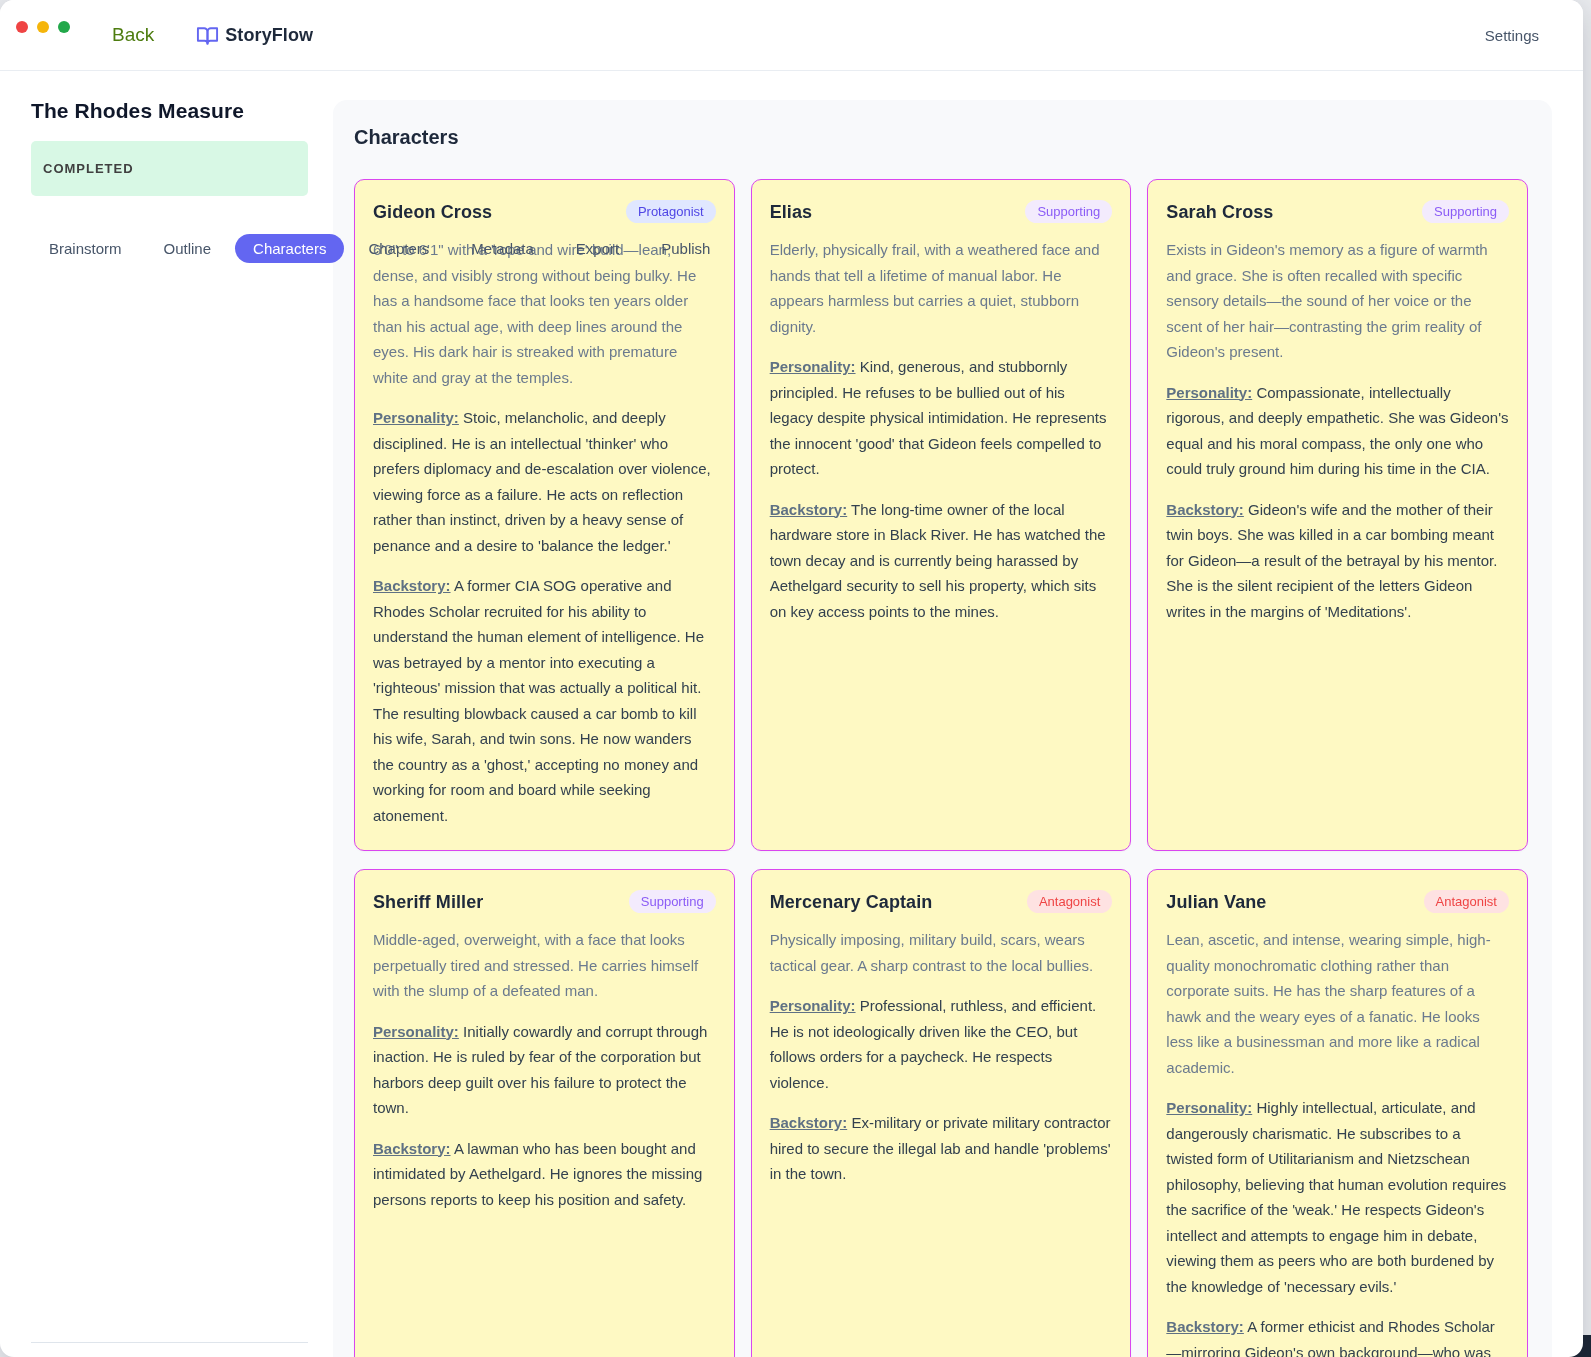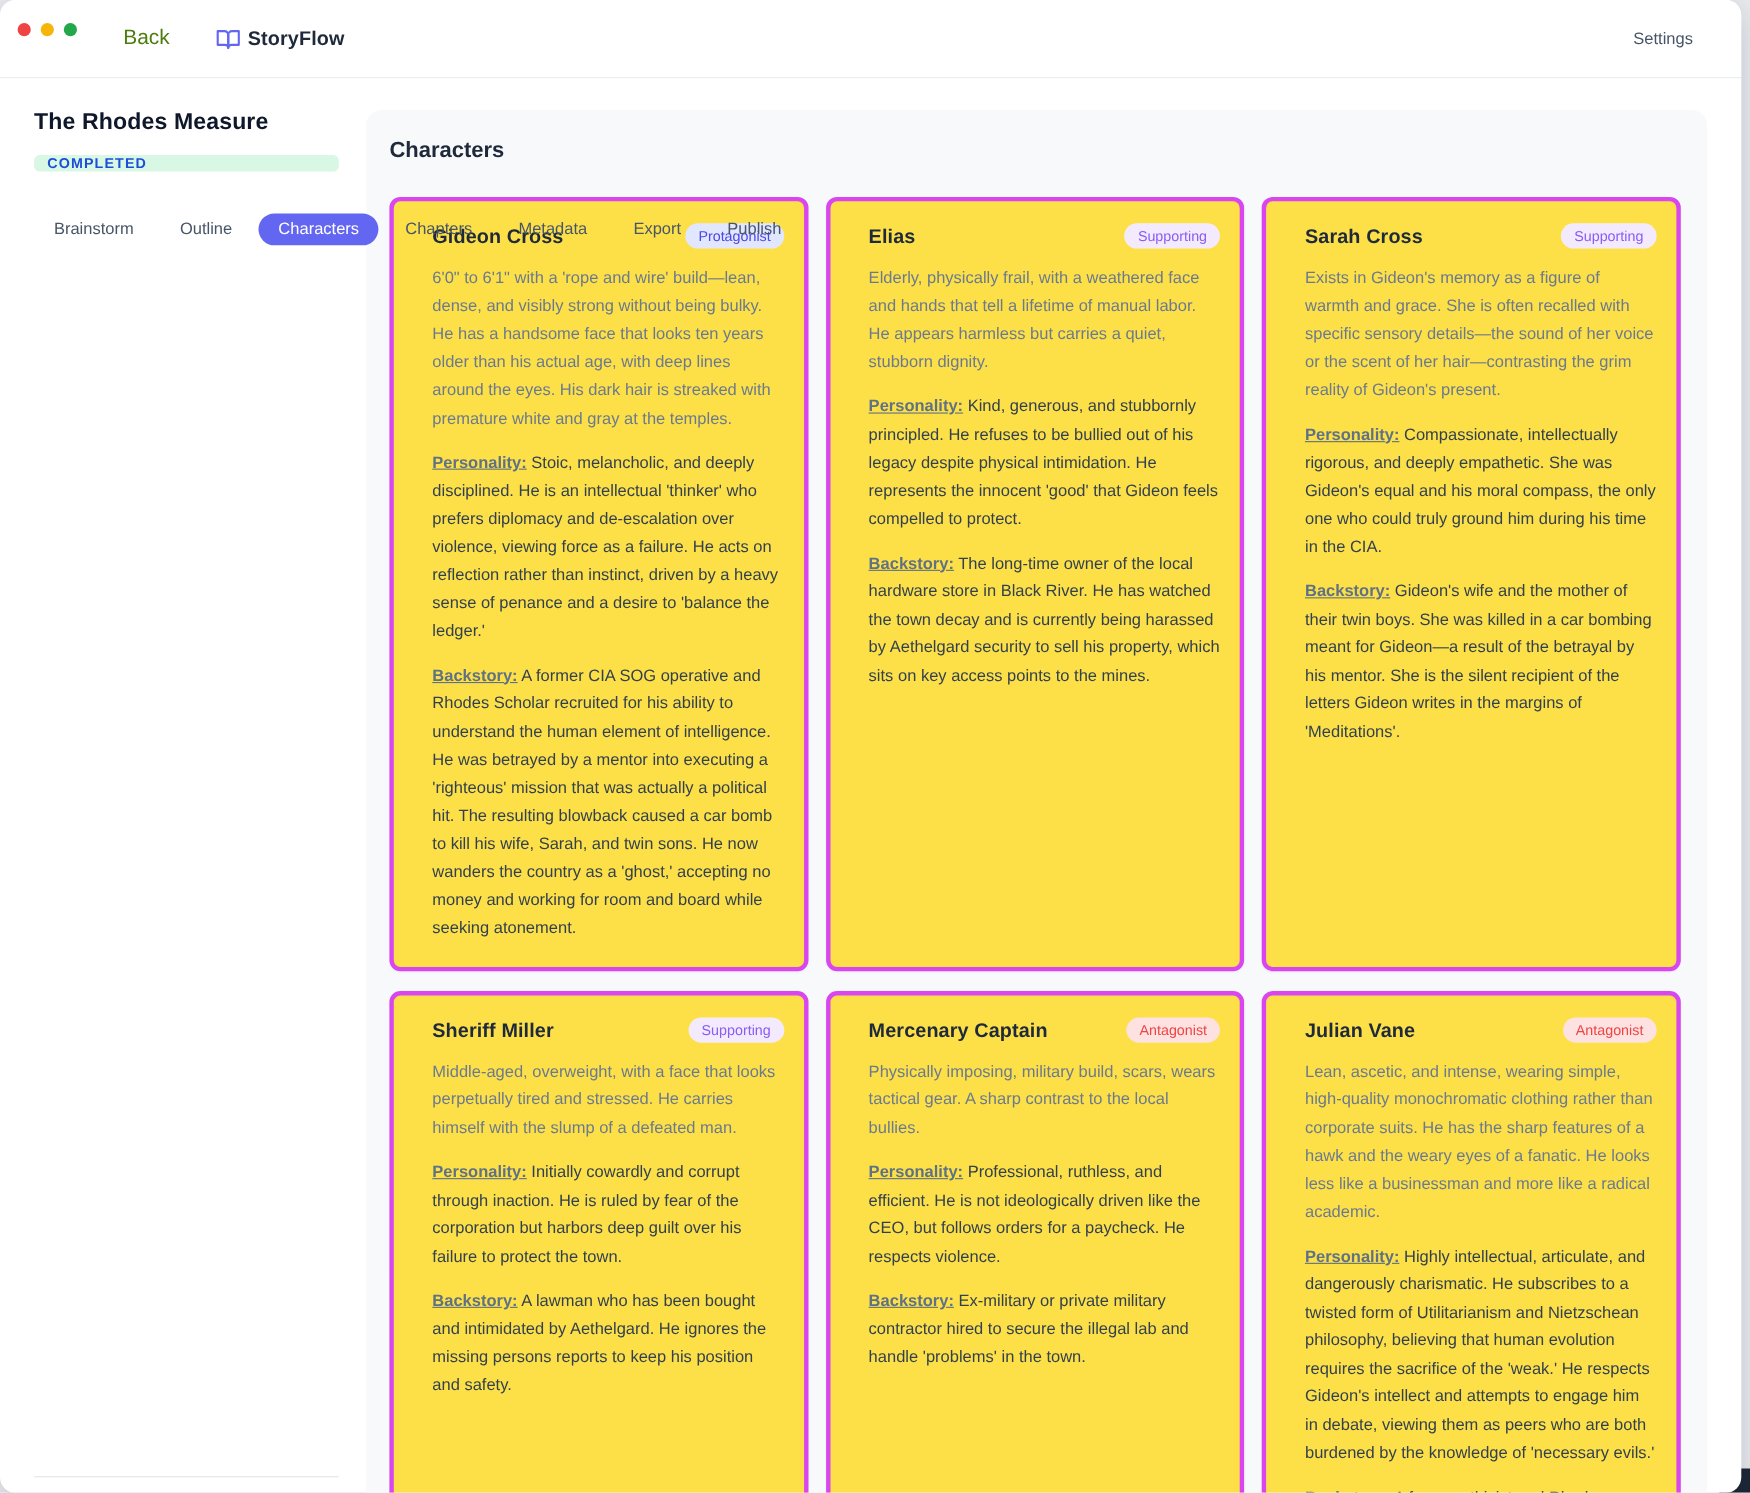"COMPLETED" .status-badge { color: #1d4ed8 -> #404040; padding: 0 12px -> 20px 12px }
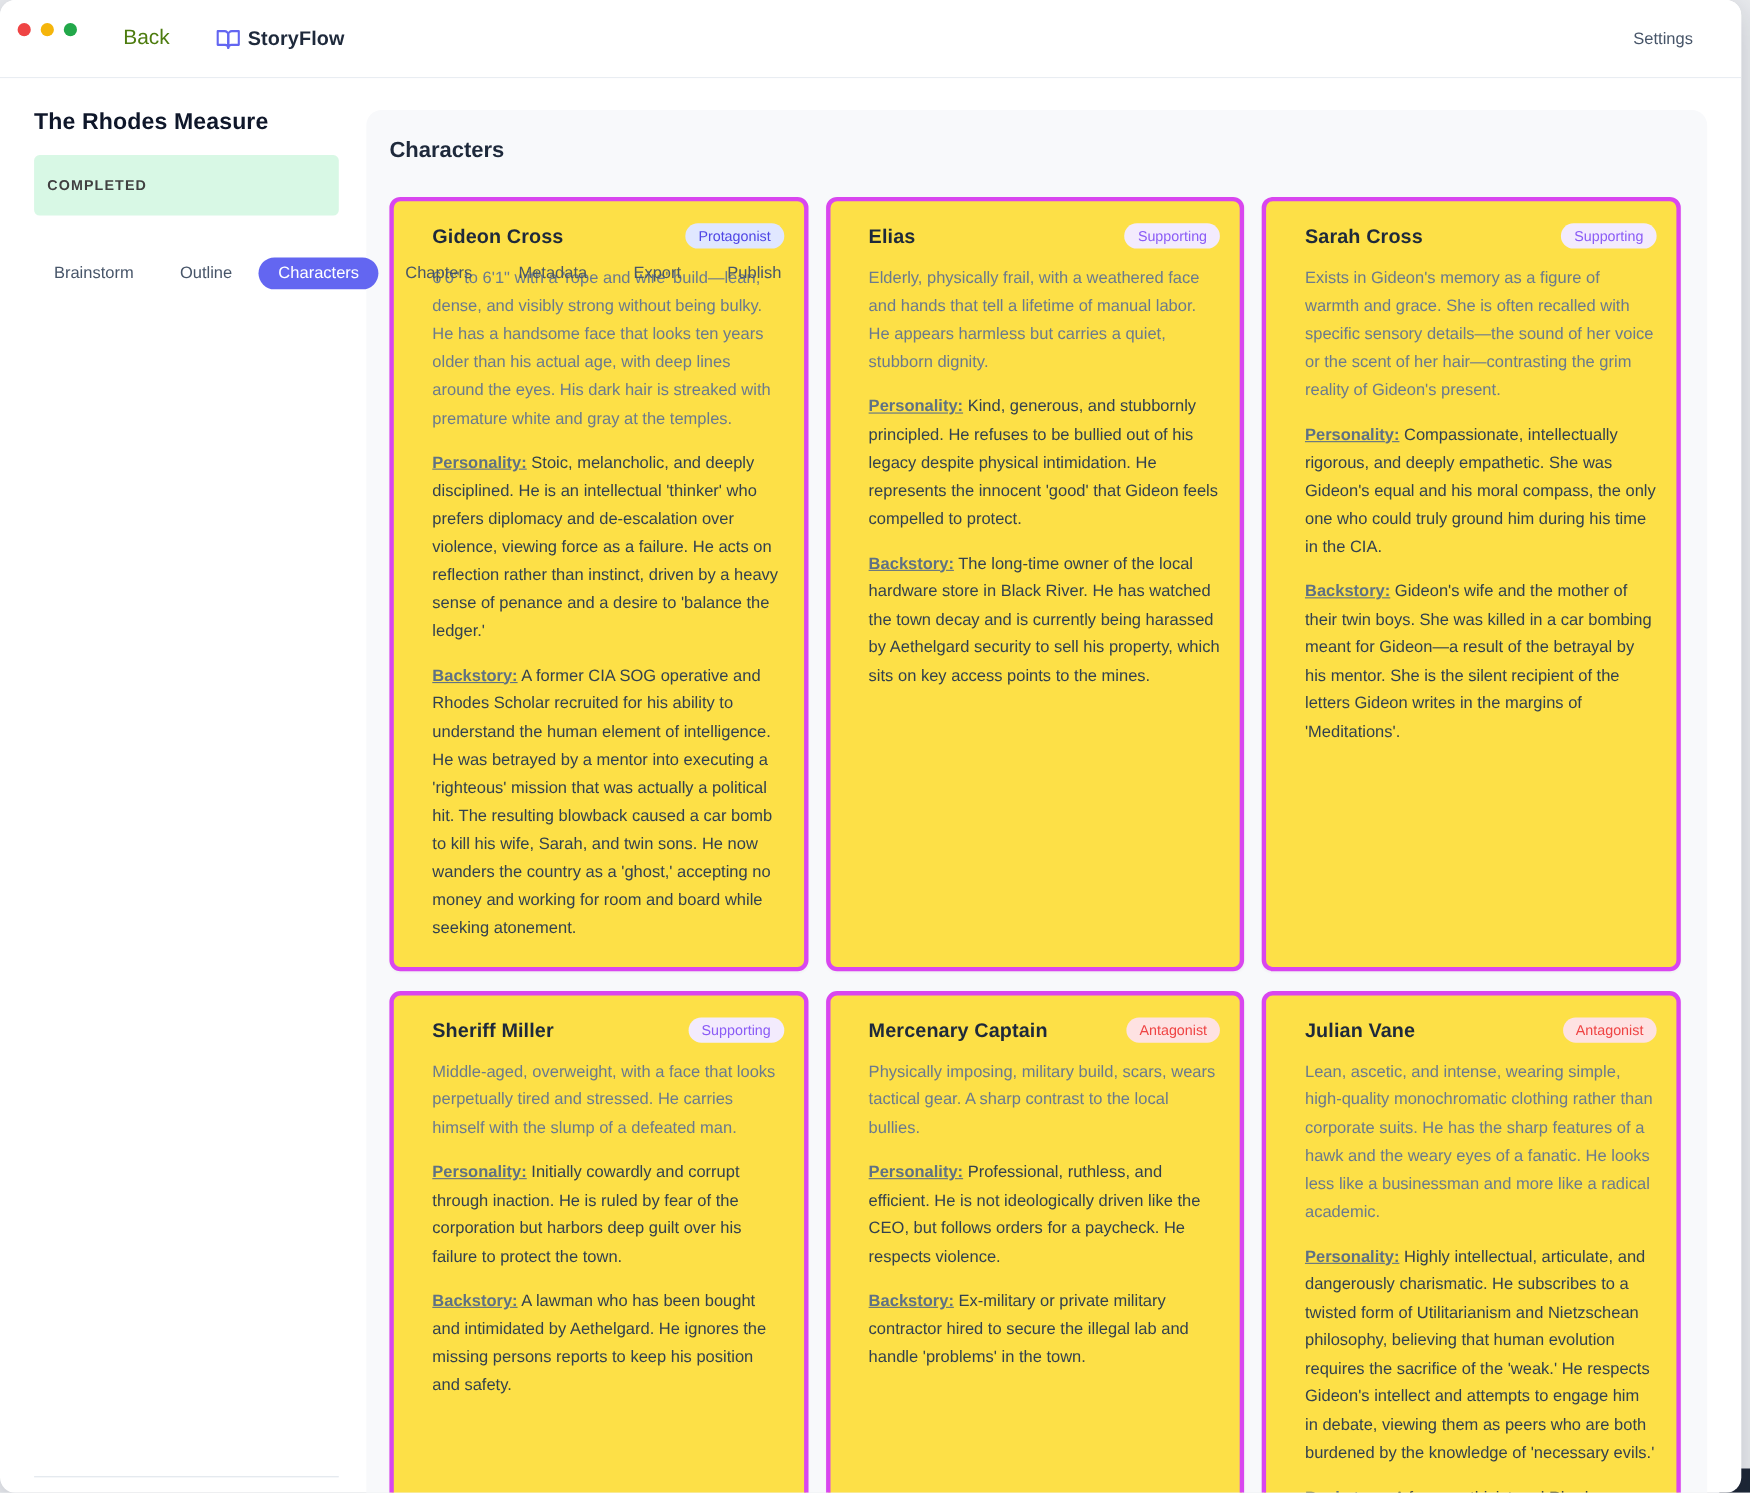"Gideon Cross" .card { background: #fde047 -> #fef9c3; border: 4px solid #d946ef -> 1px solid #d946ef; padding: 20px 18px 22px 35px -> 20px 18px 22px 18px }
